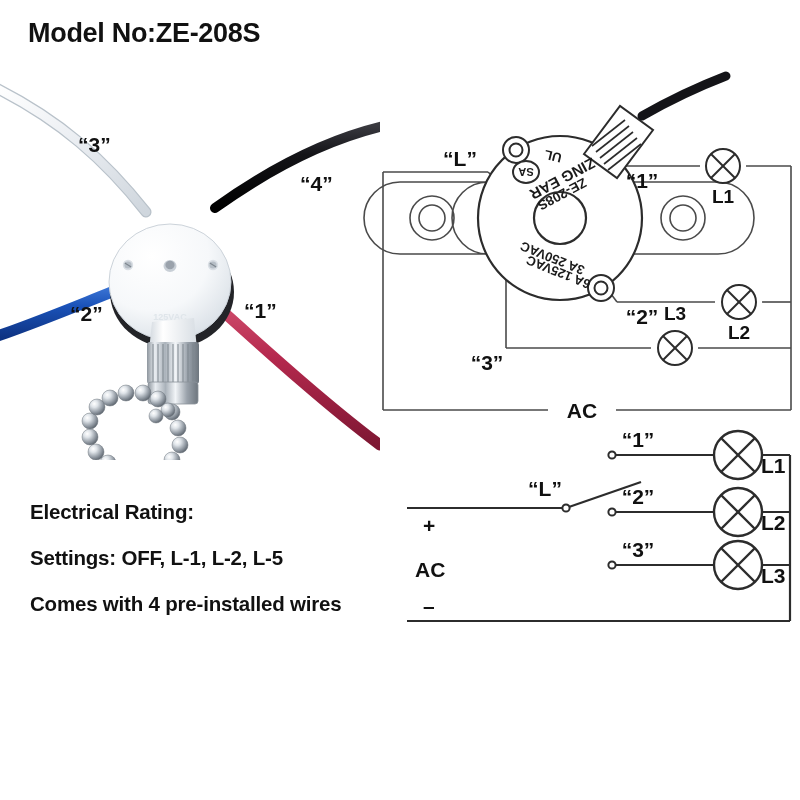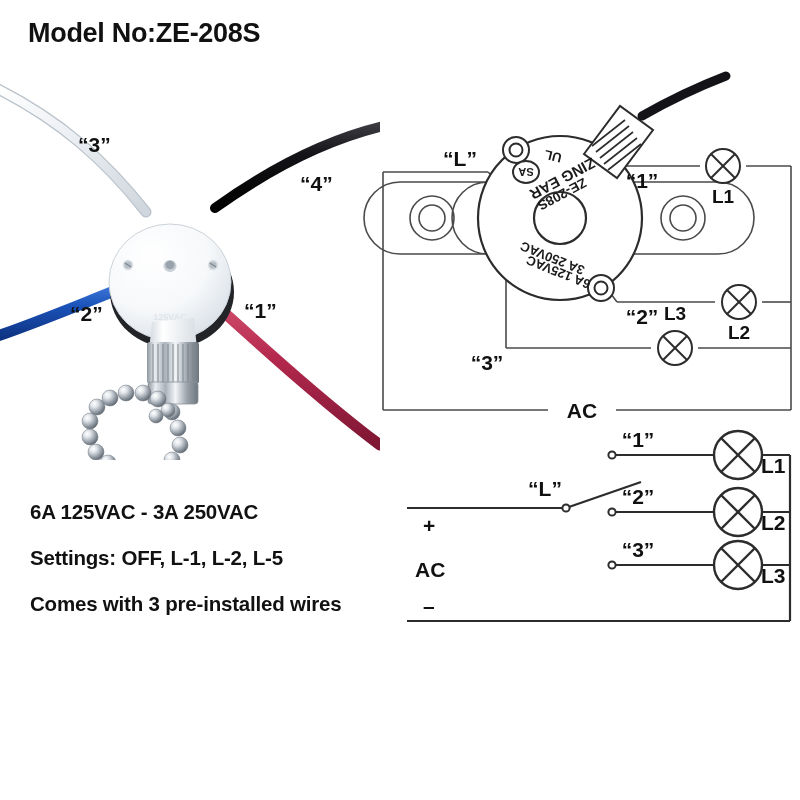"Electrical Rating:" div.spec-line { html: none -> <div>Electrical Rating:</div> }
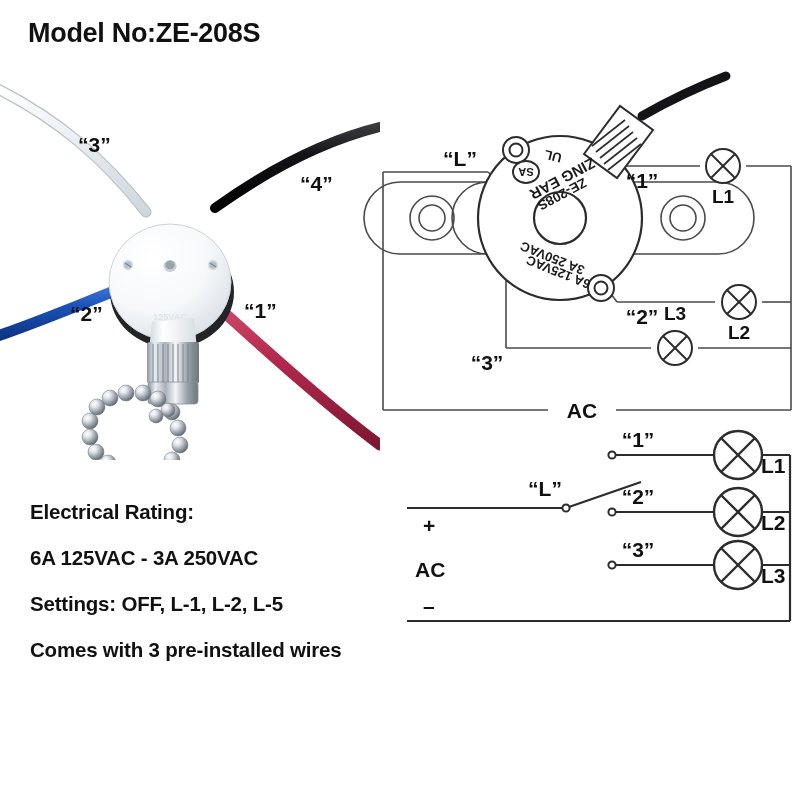"6A 125VAC - 3A 250VAC" div.spec-line { html: <div>6A 125VAC - 3A 250VAC</div> -> none }
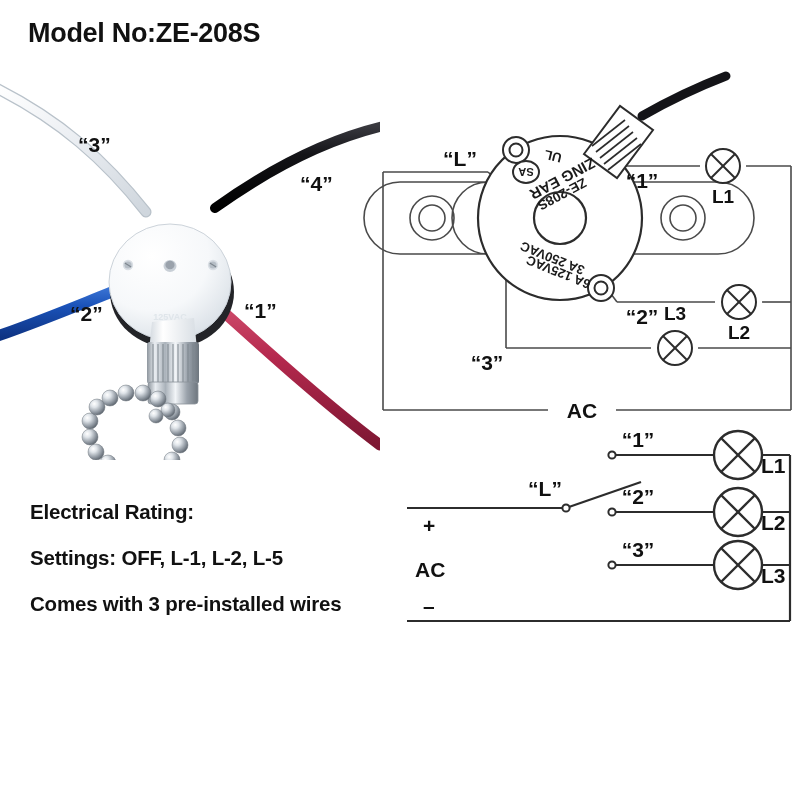"Comes with 3 pre-installed wires" div.spec-line { text: 3 -> 4 }
